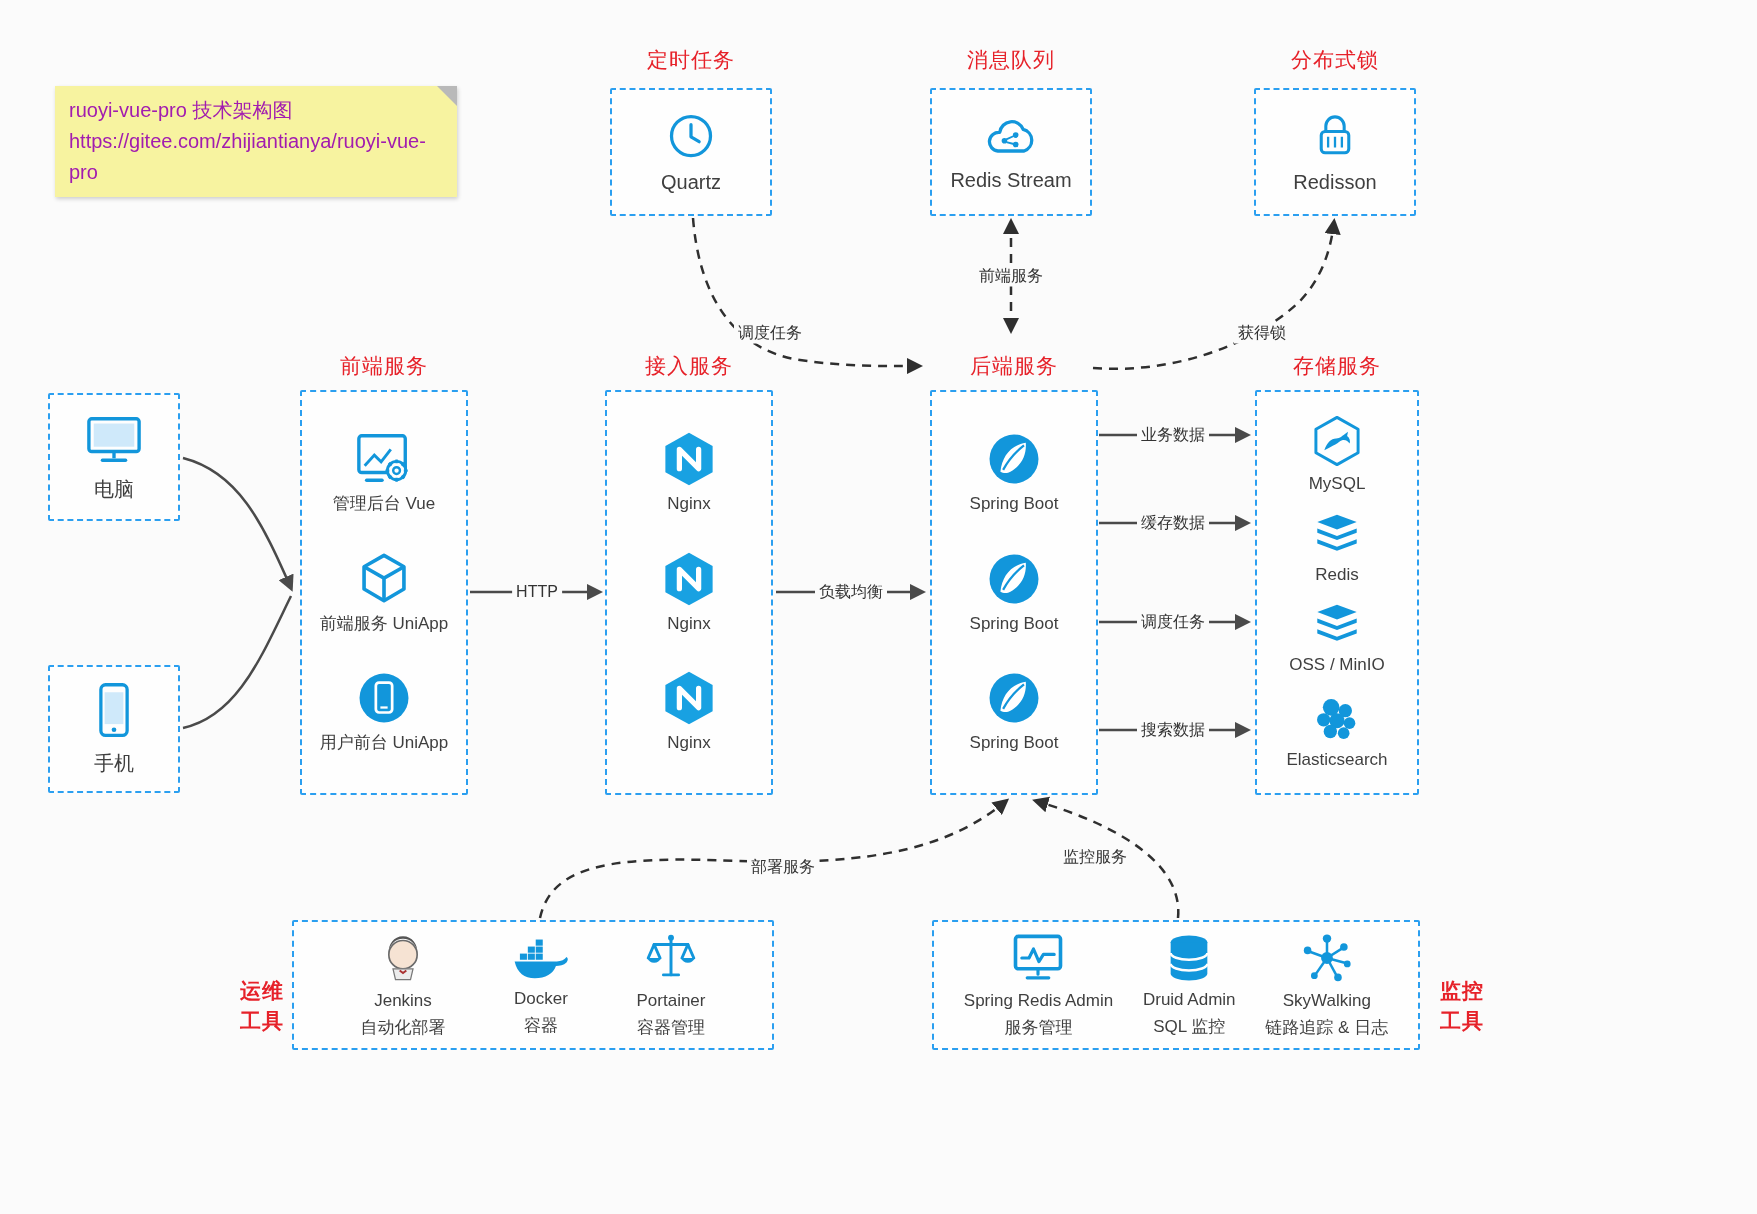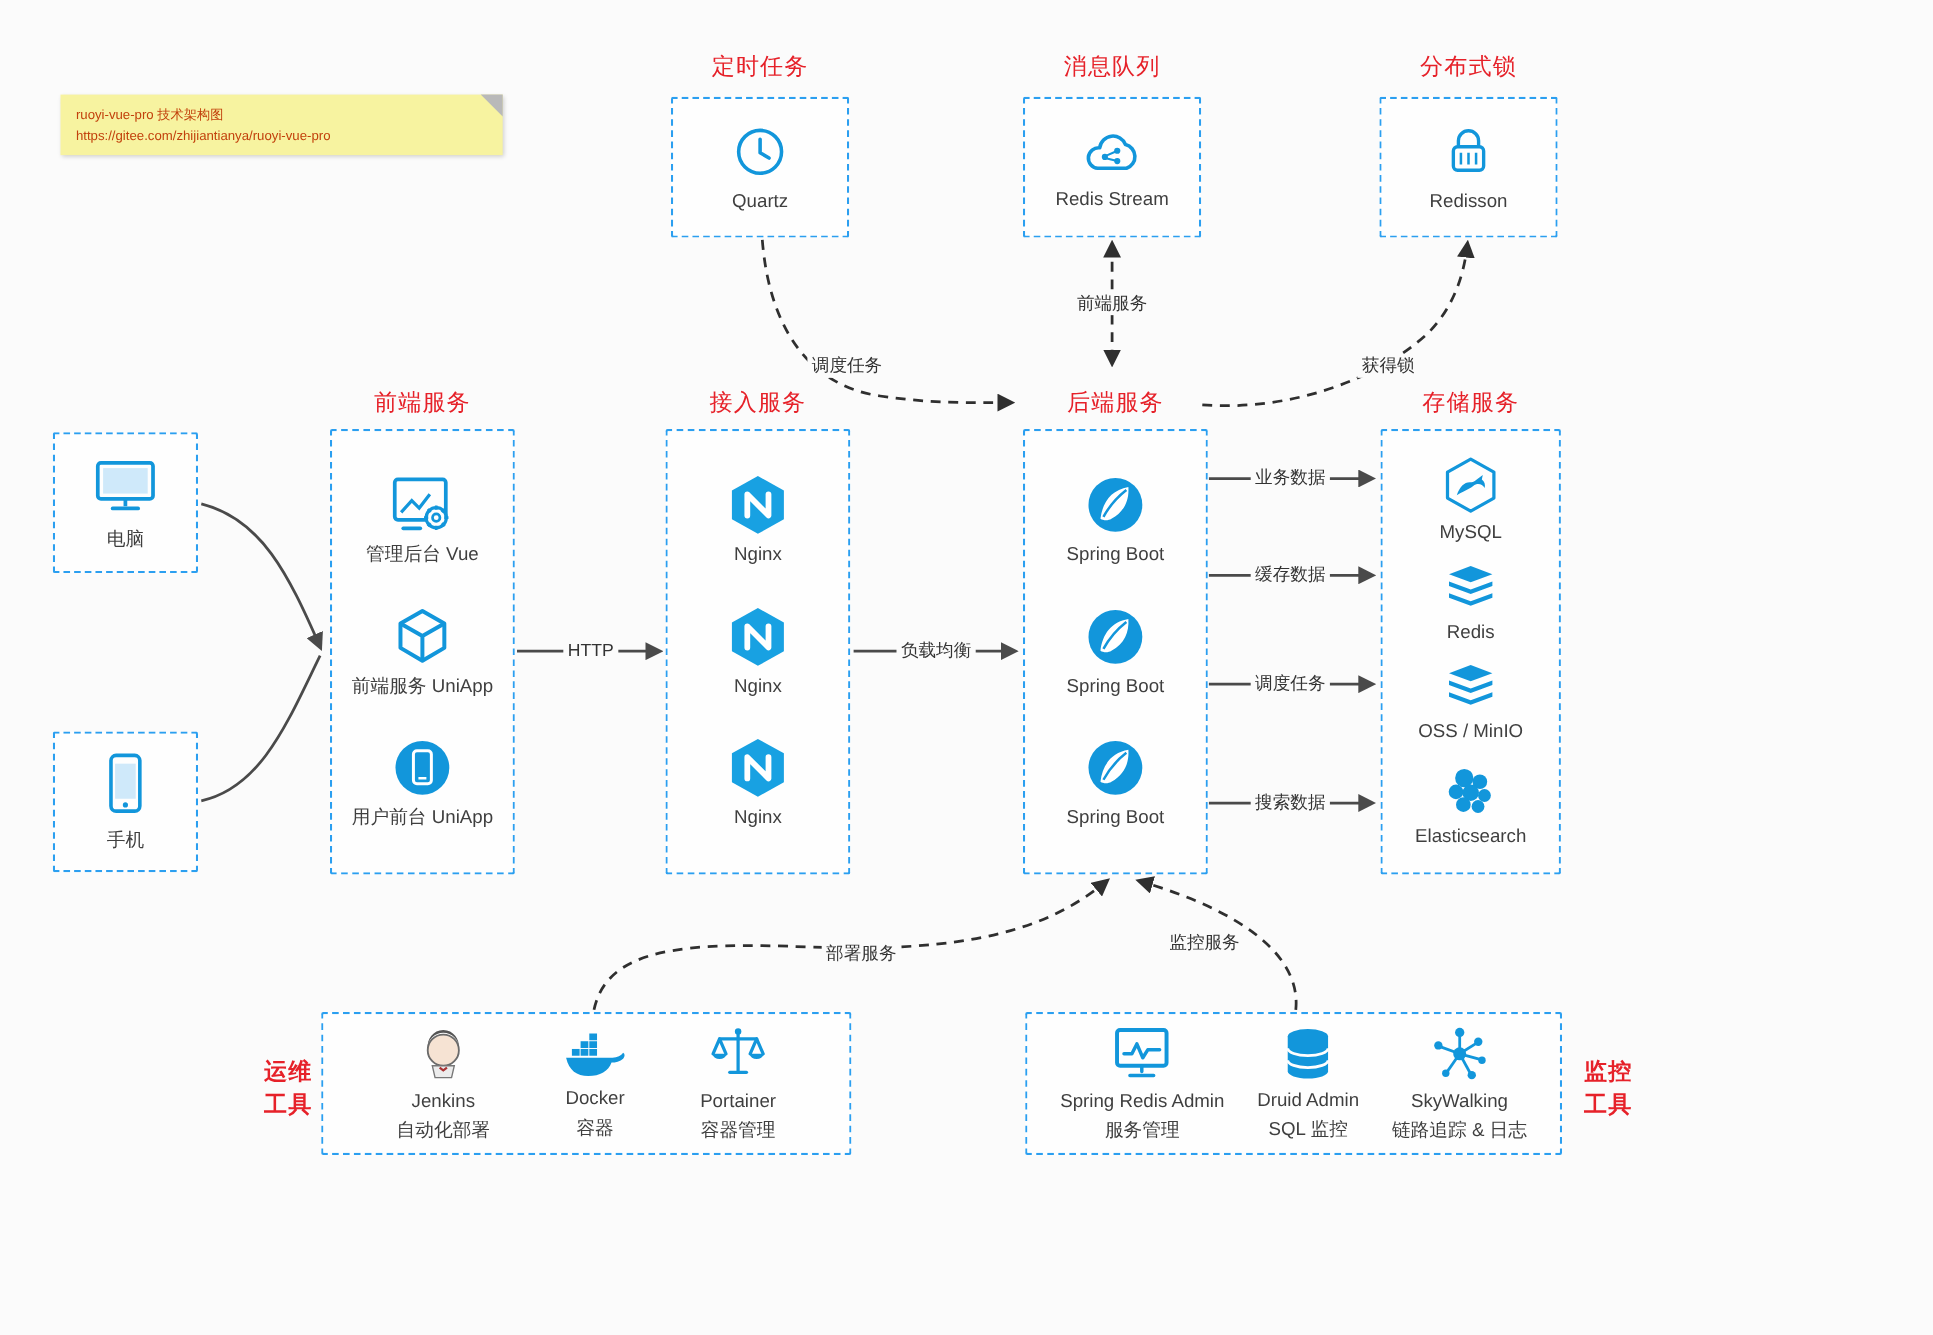"ruoyi-vue-pro 技术架构图" .note { color: #c2410c -> #a21caf; font-size: 12px -> 20px }
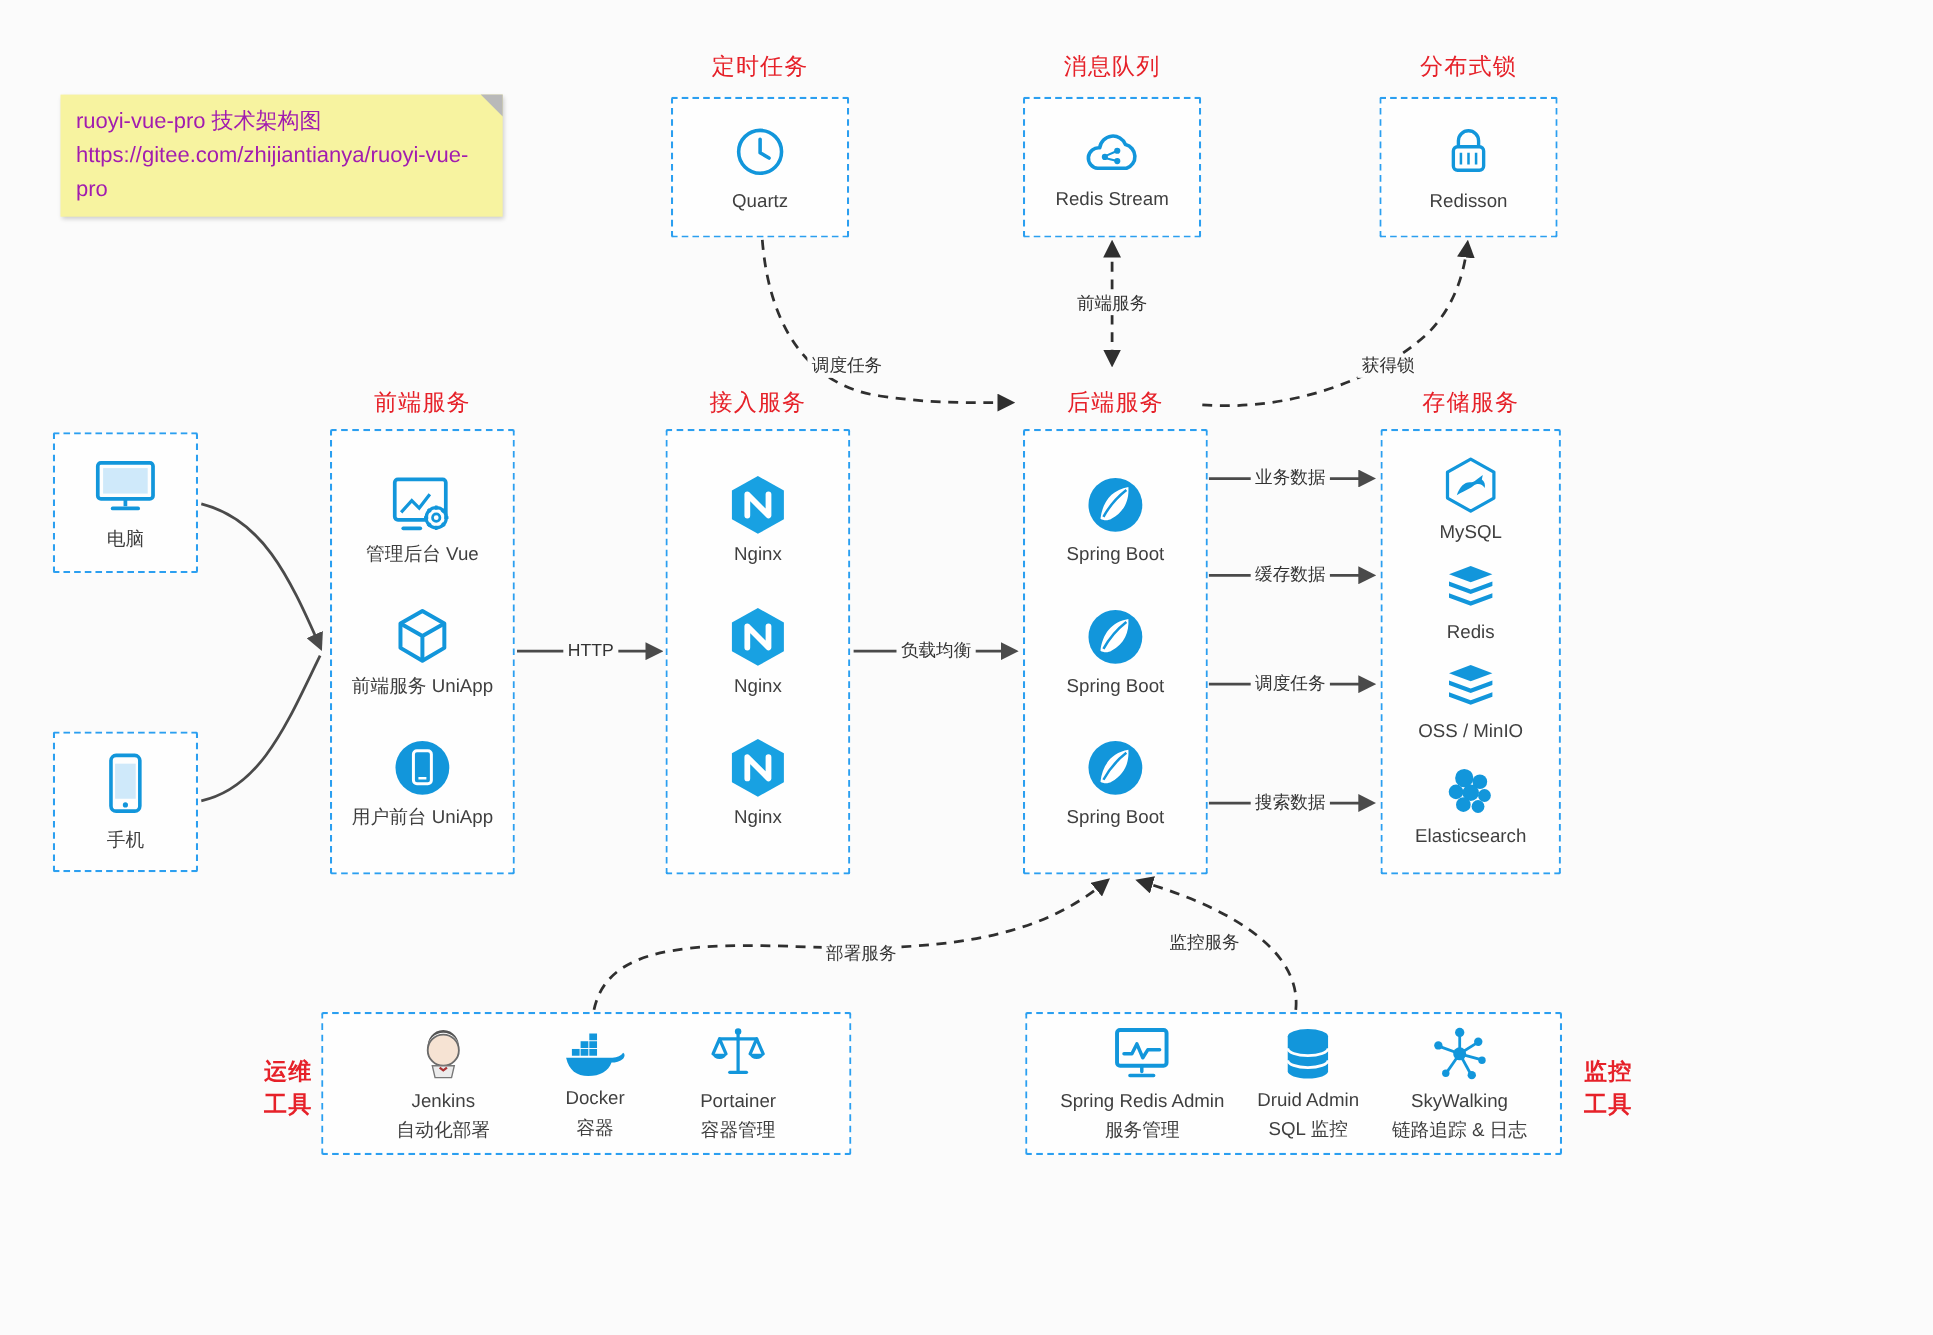"Quartz" .box-label { font-size: 17px -> 20px }
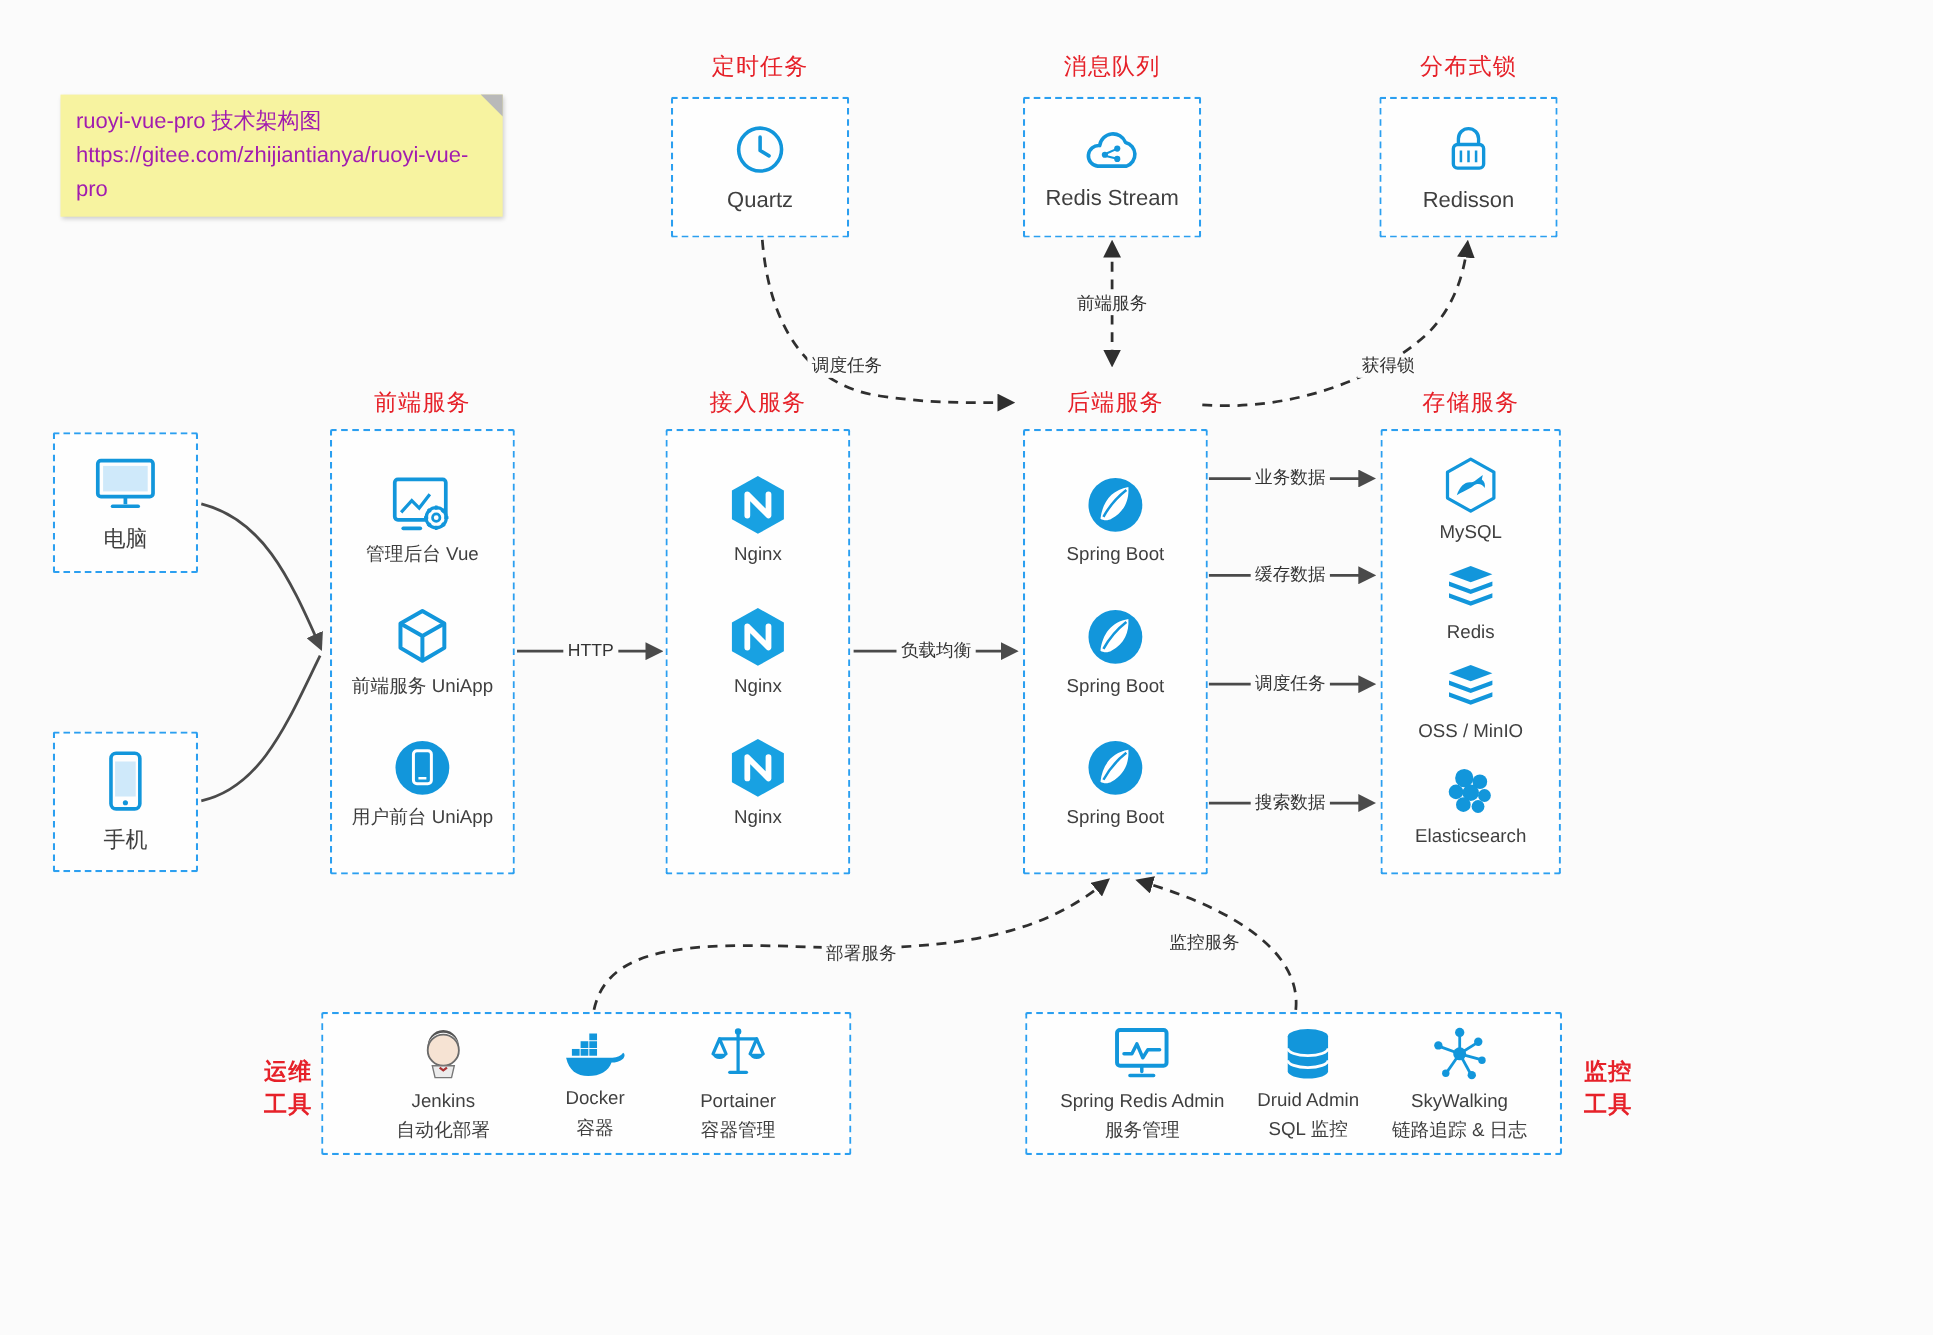"运维" .vert-title { margin-top: none -> 16px }
